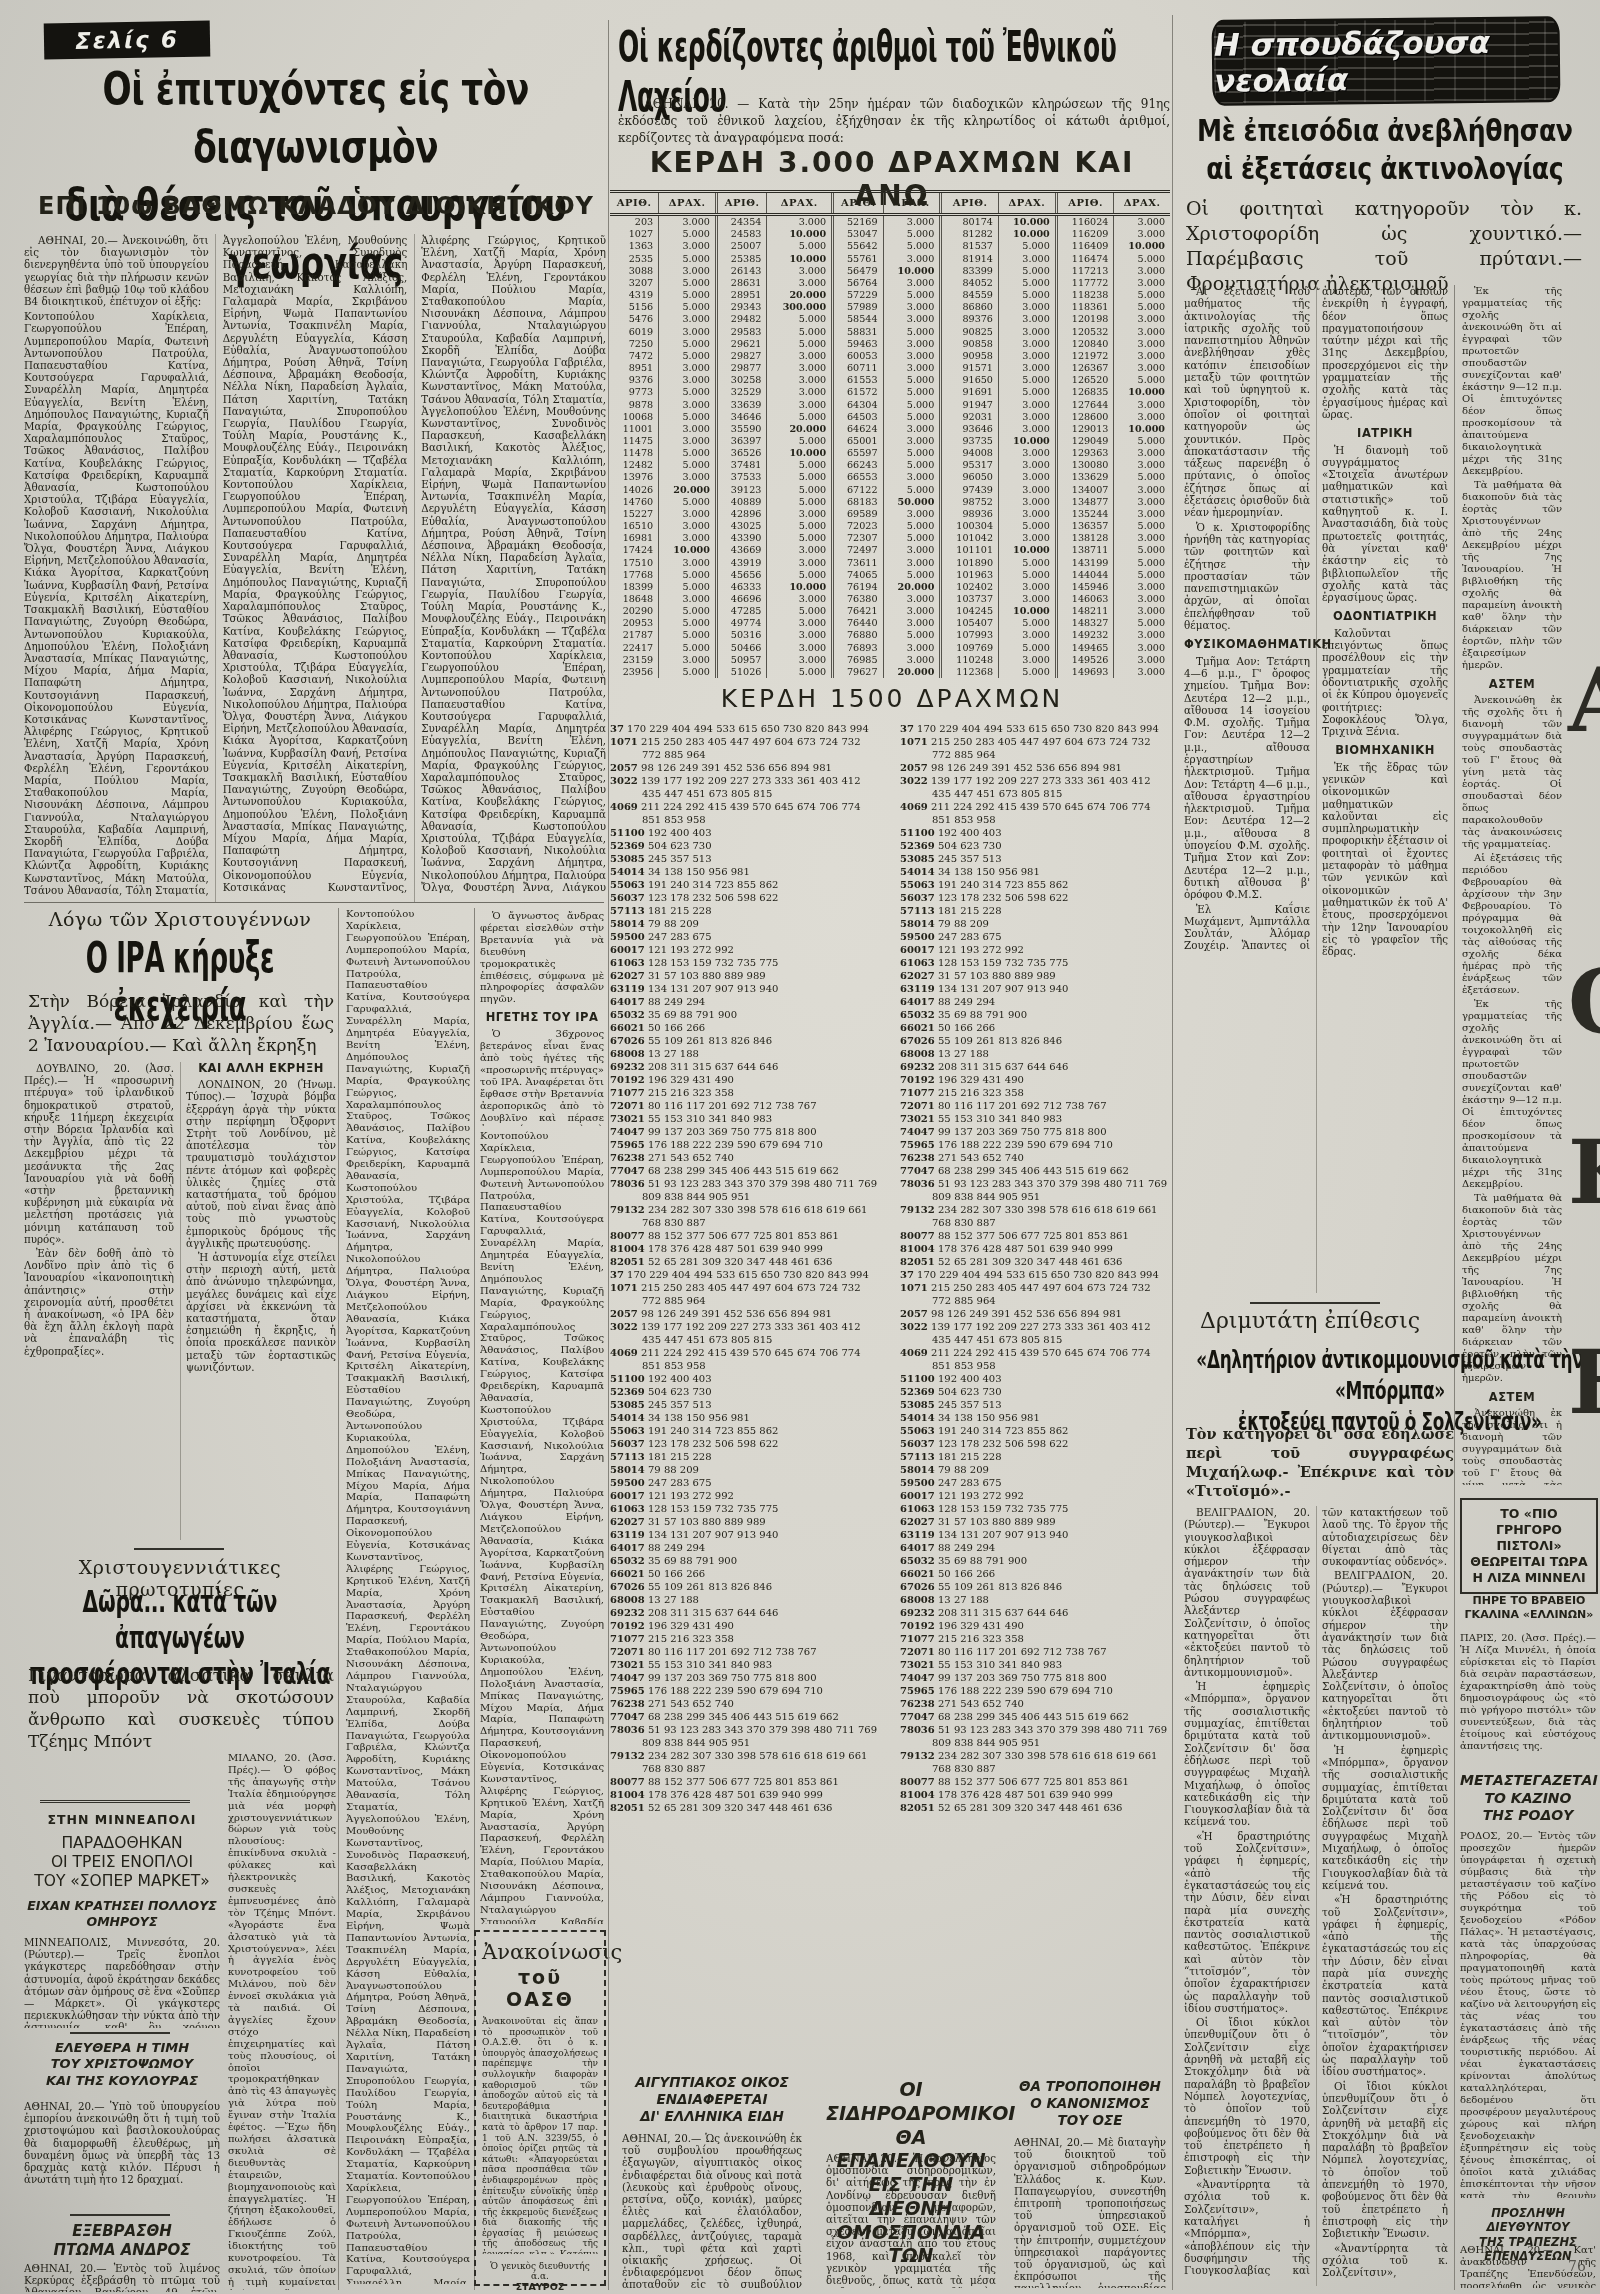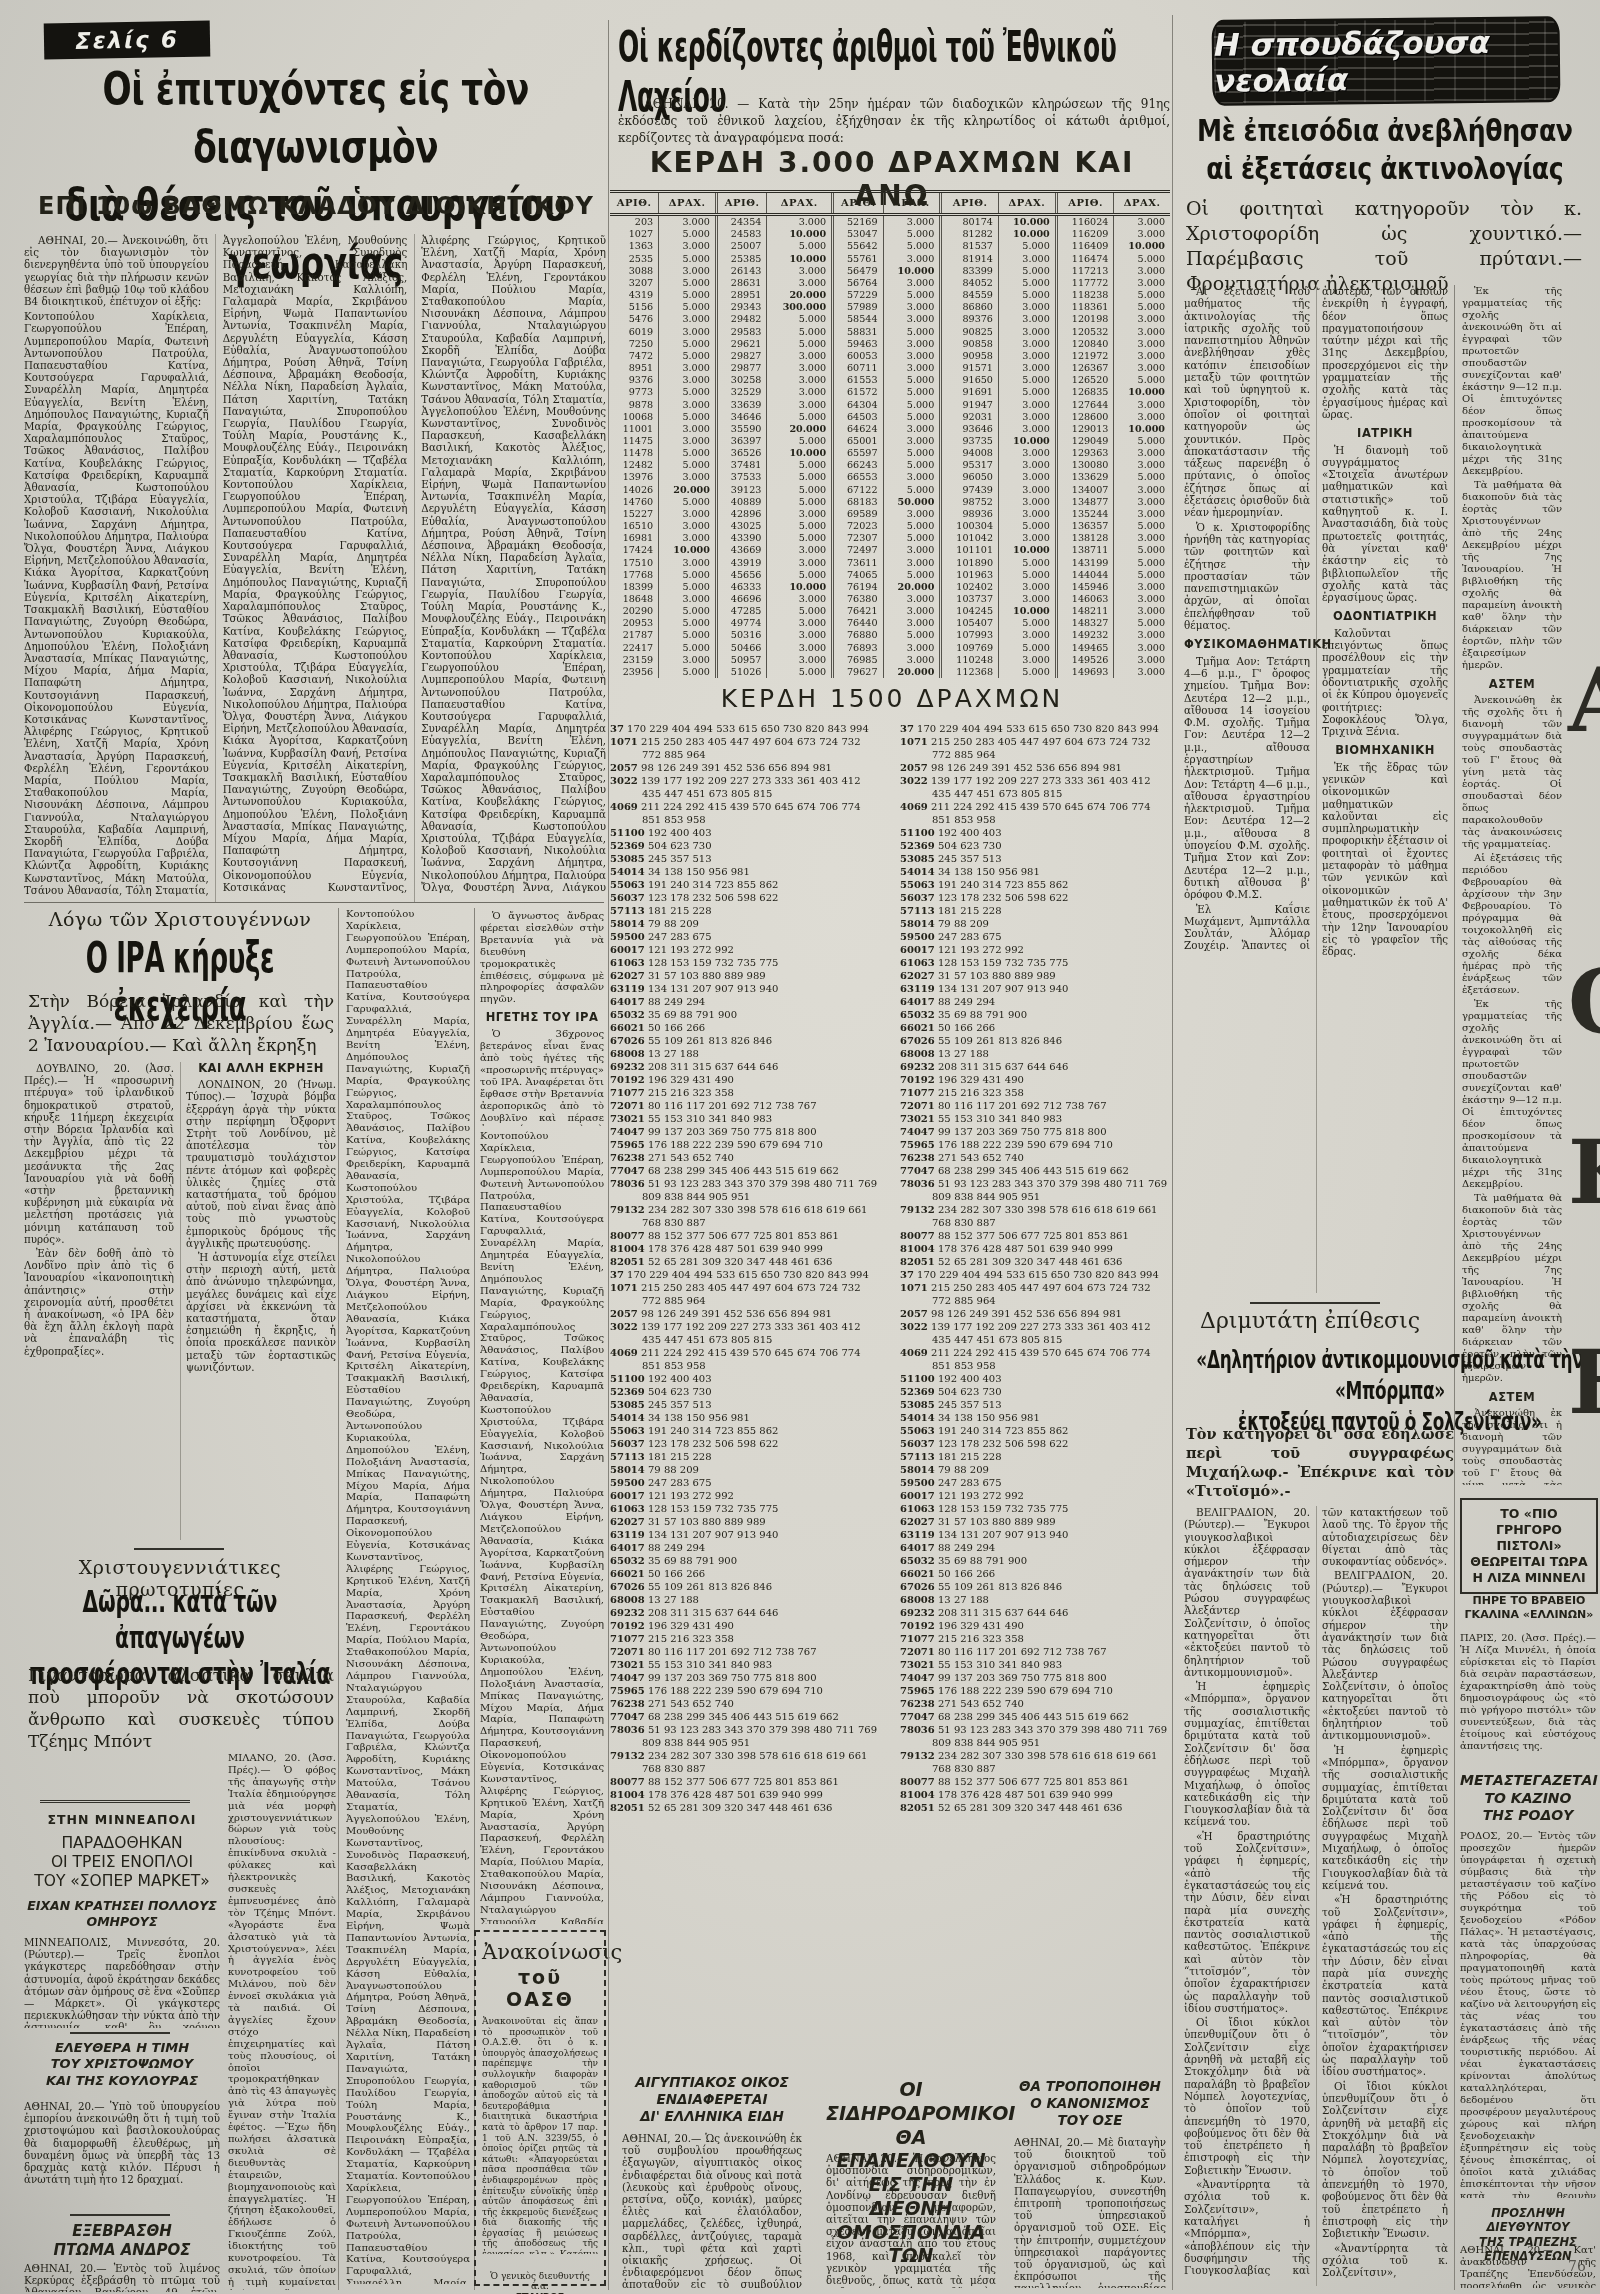"Ὁ γενικὸς διευθυντής" div.c { margin-top: 17px -> 7px }
